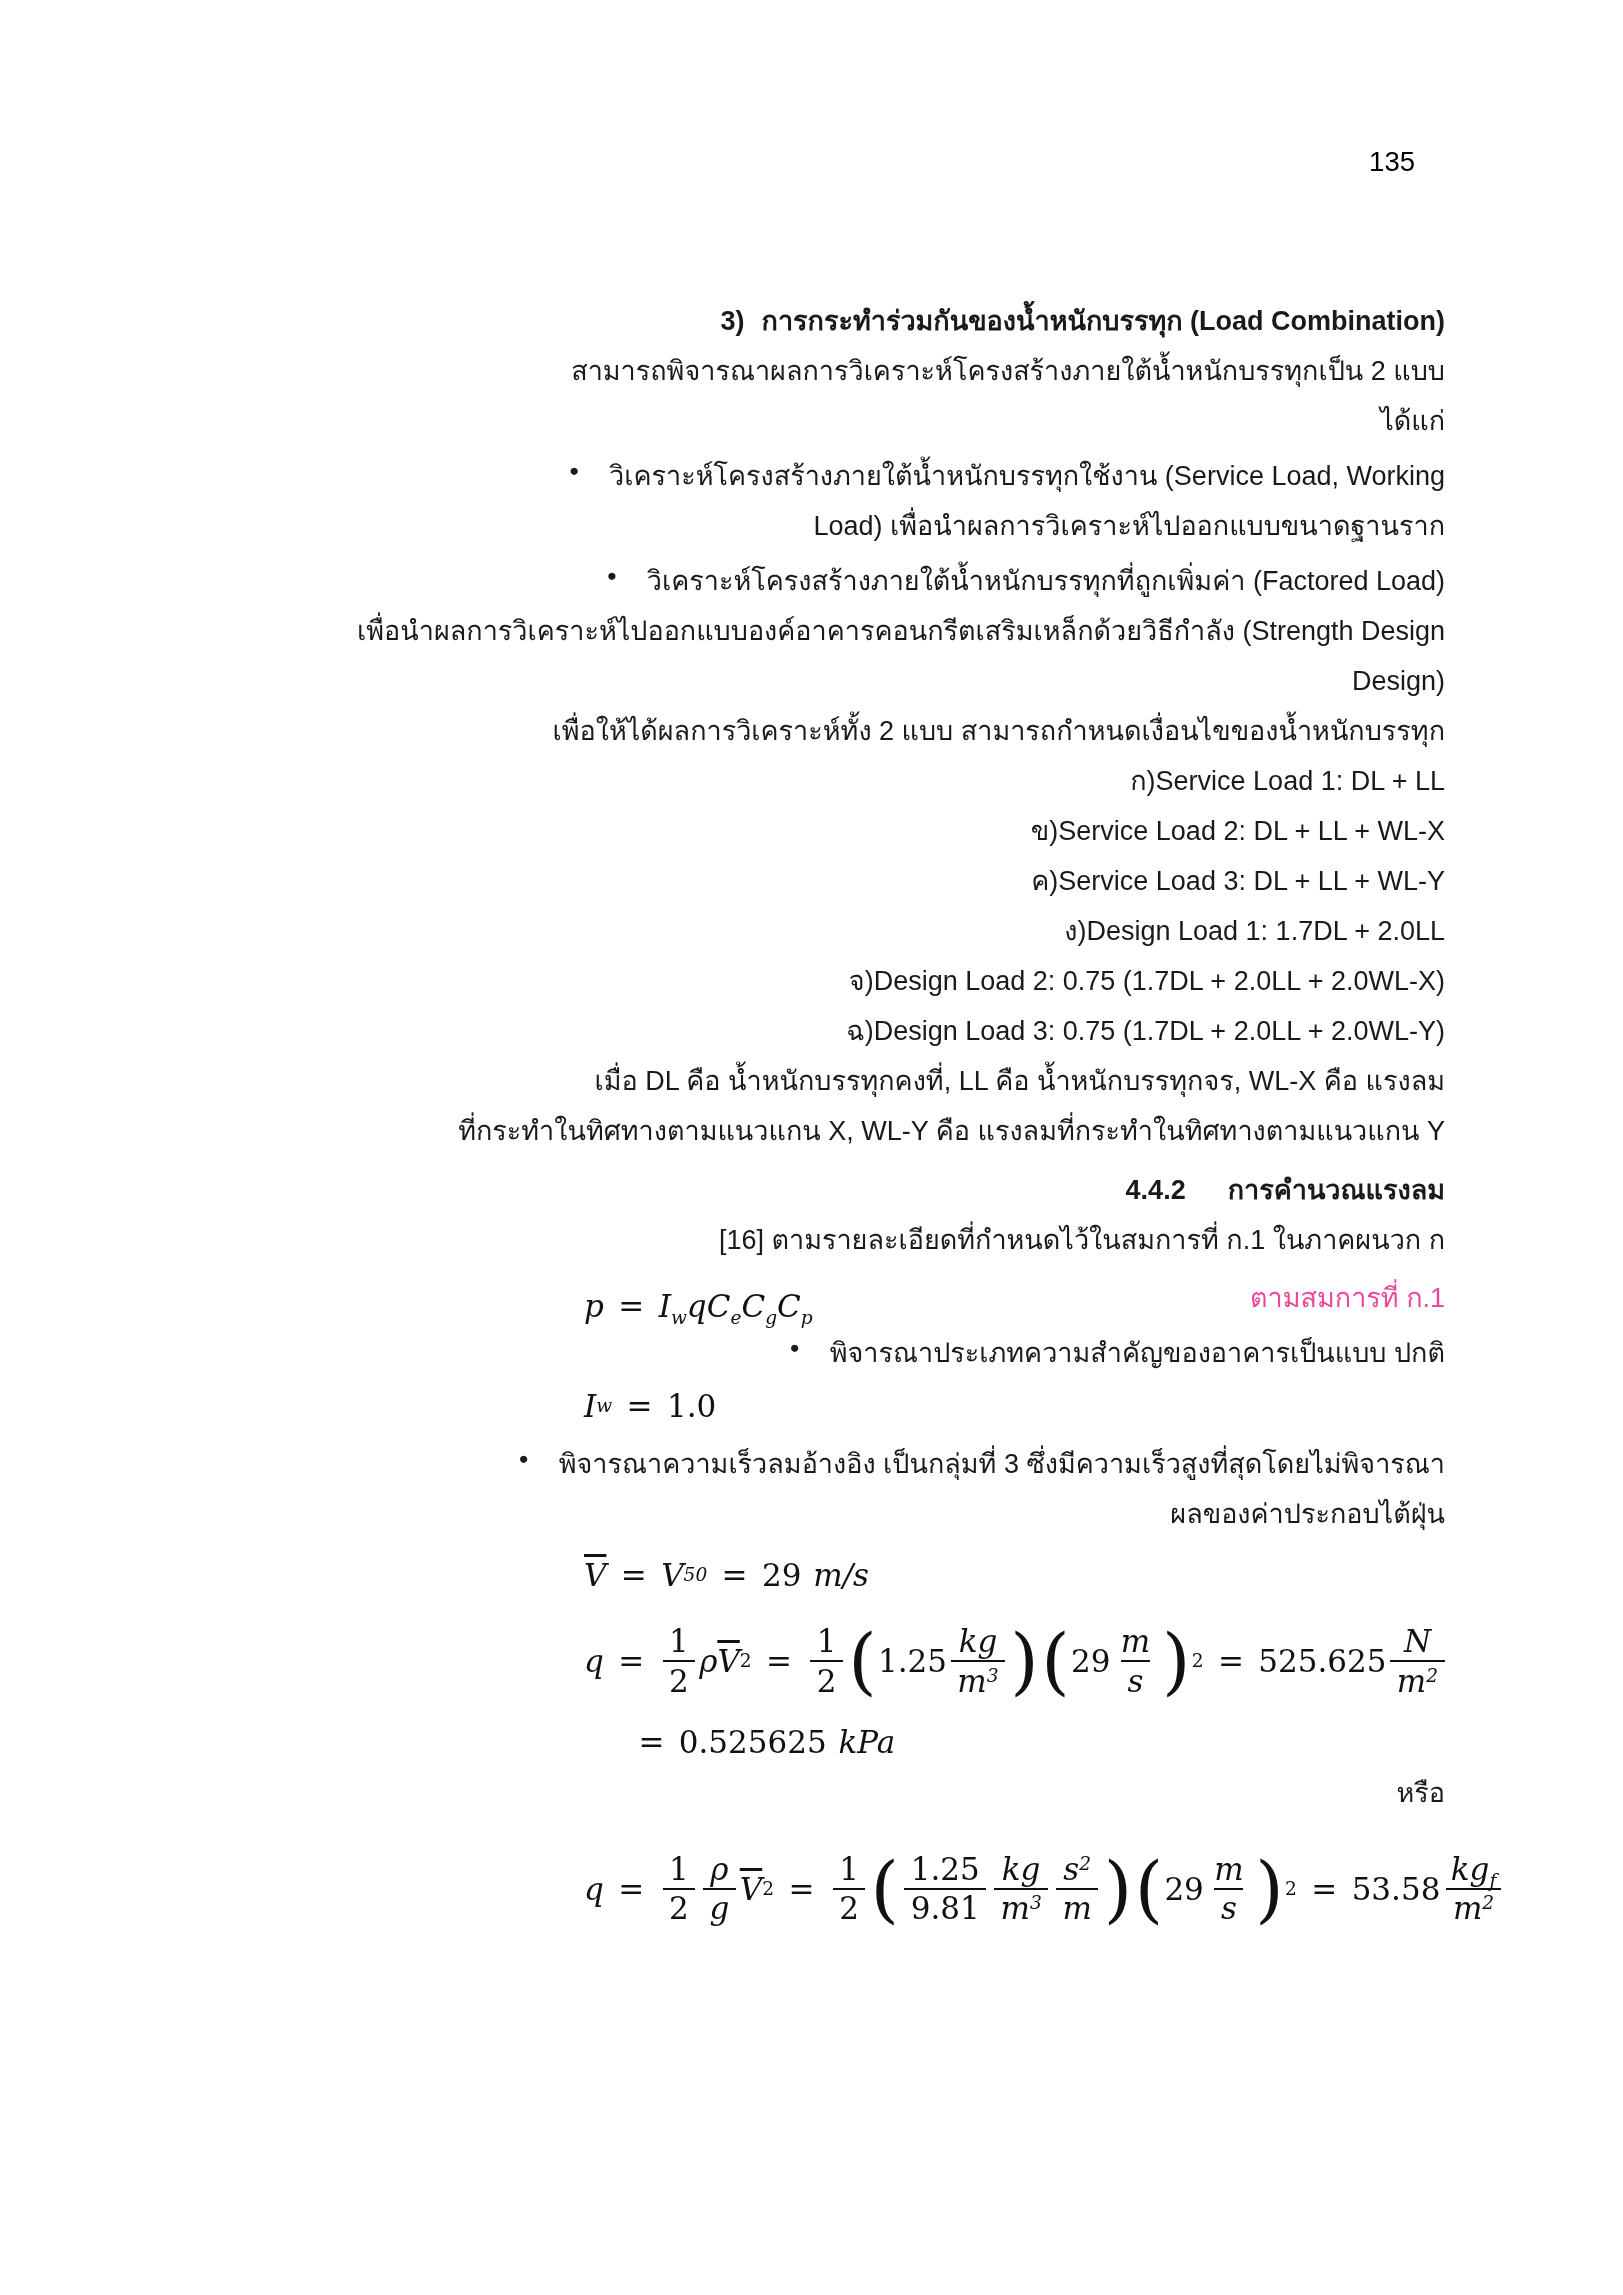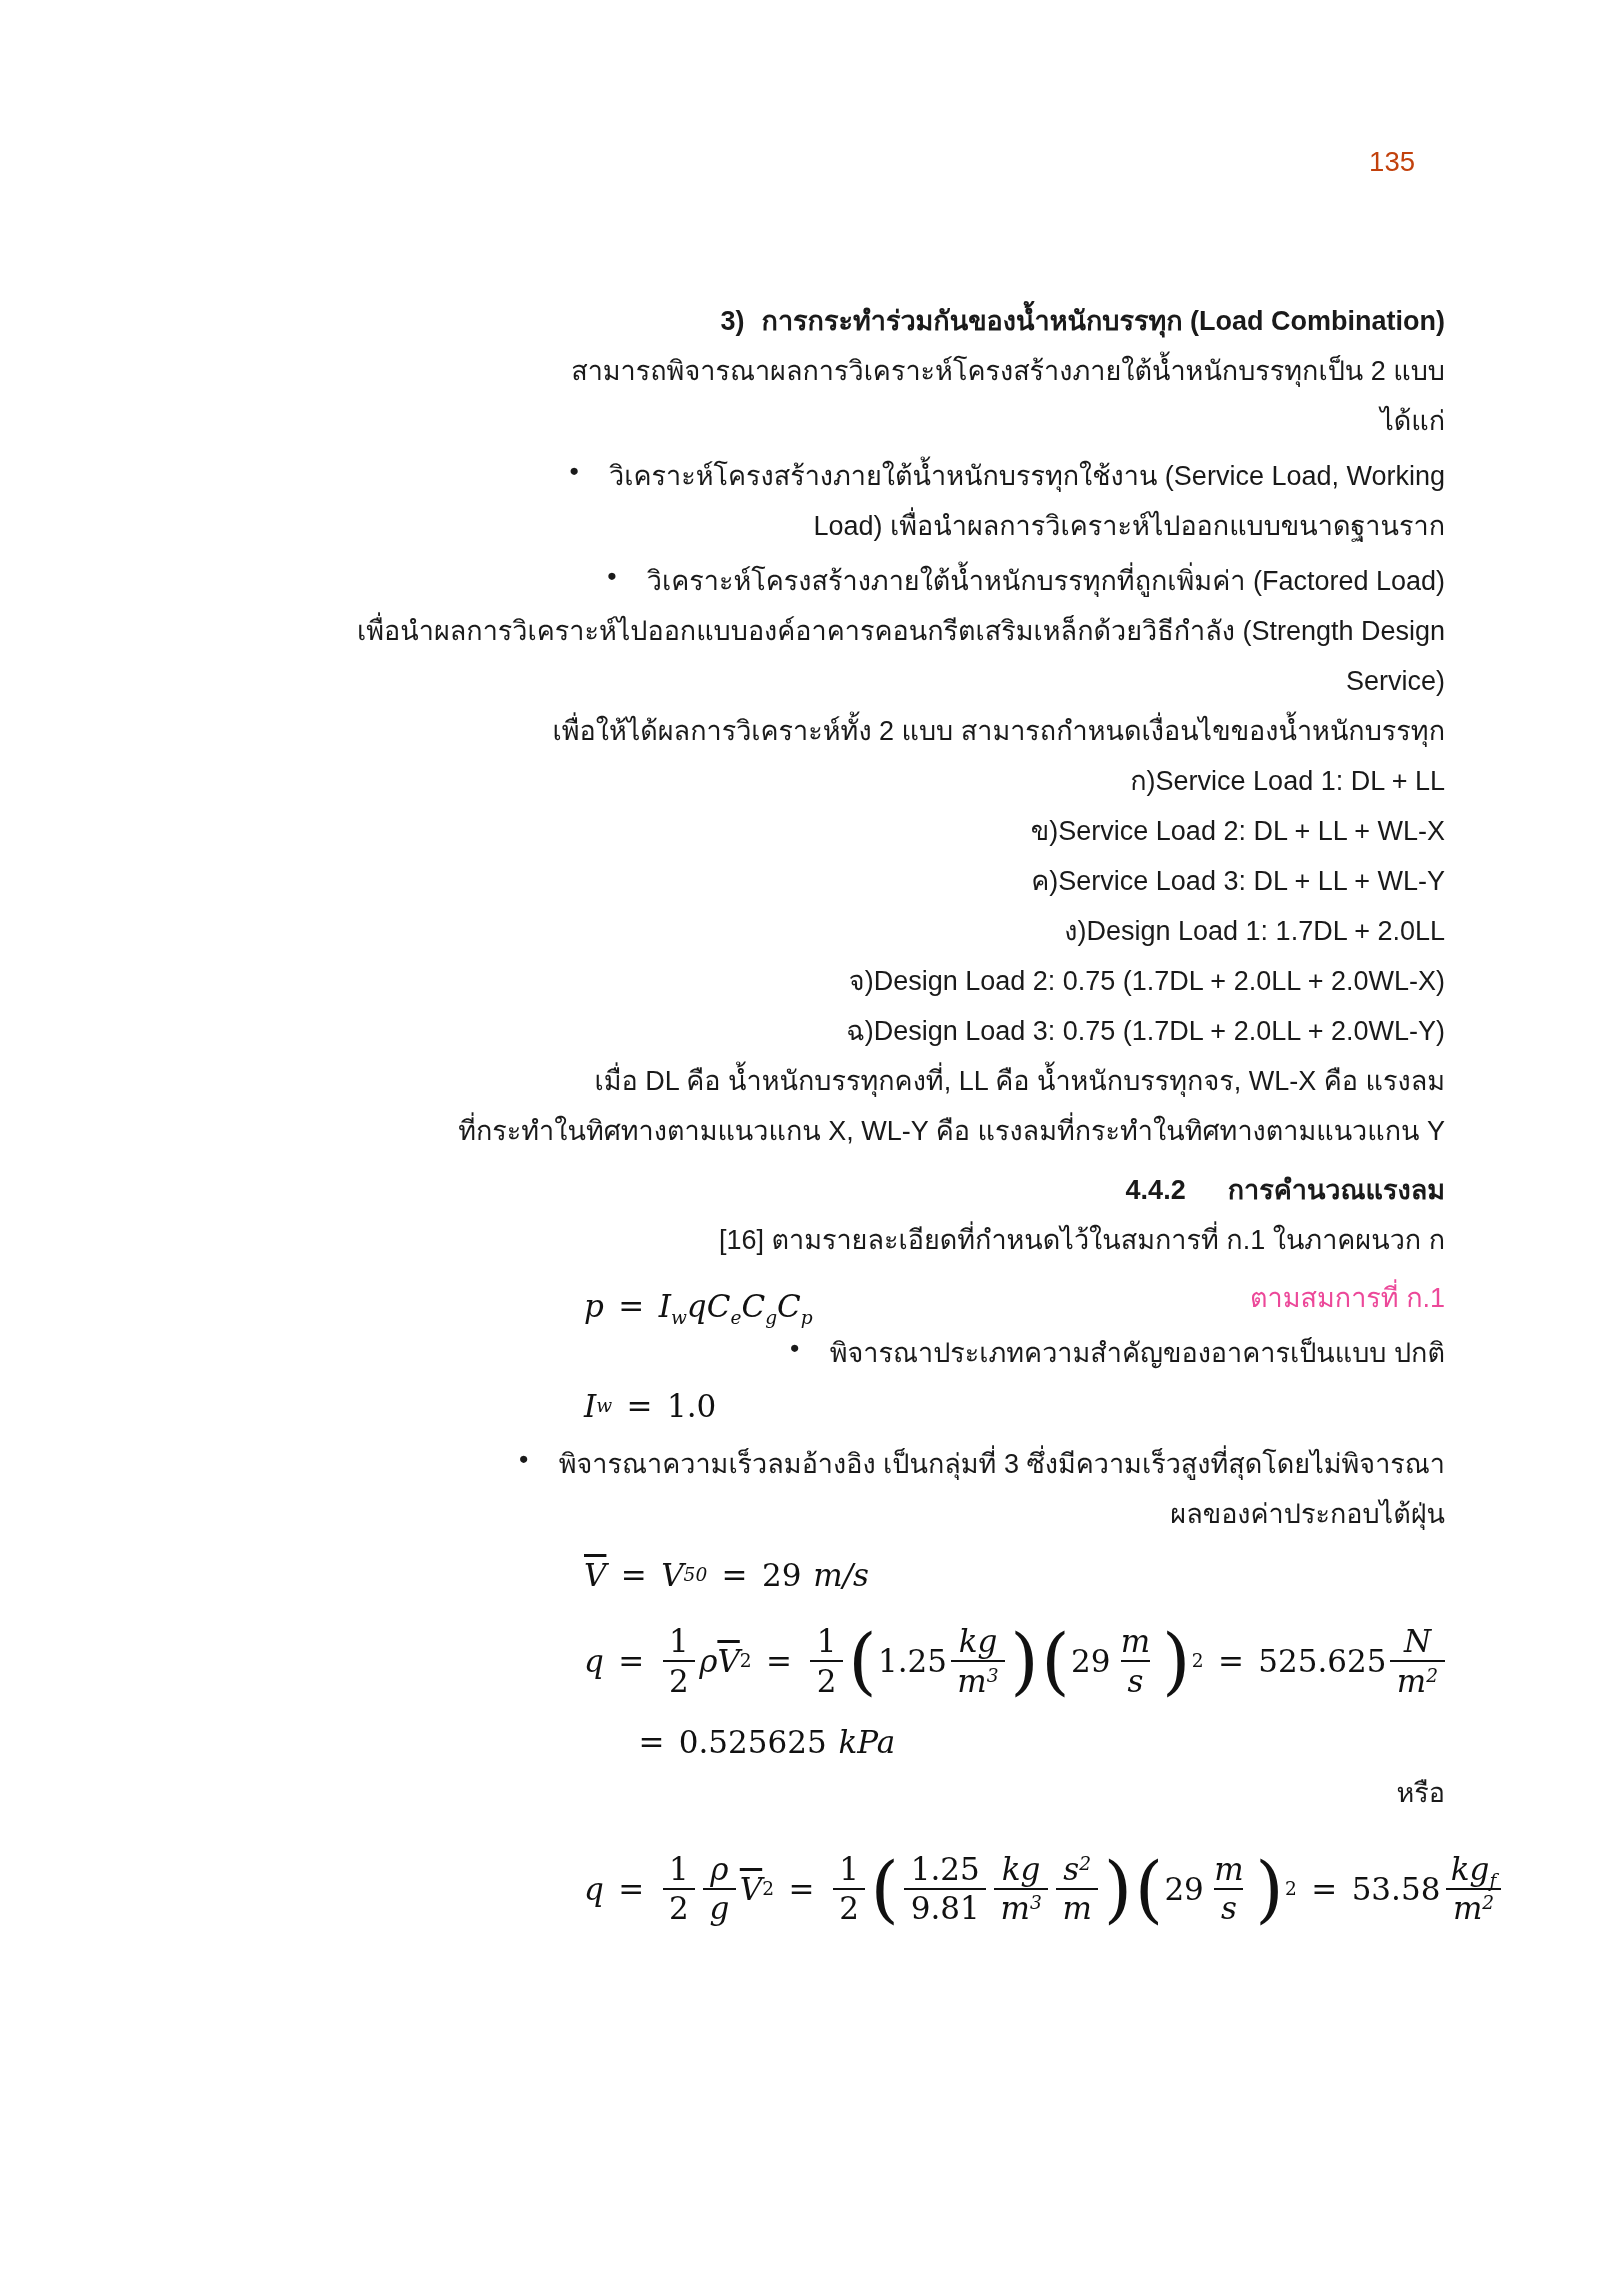"135" .pagenum { color: #c2410c -> #000000 }
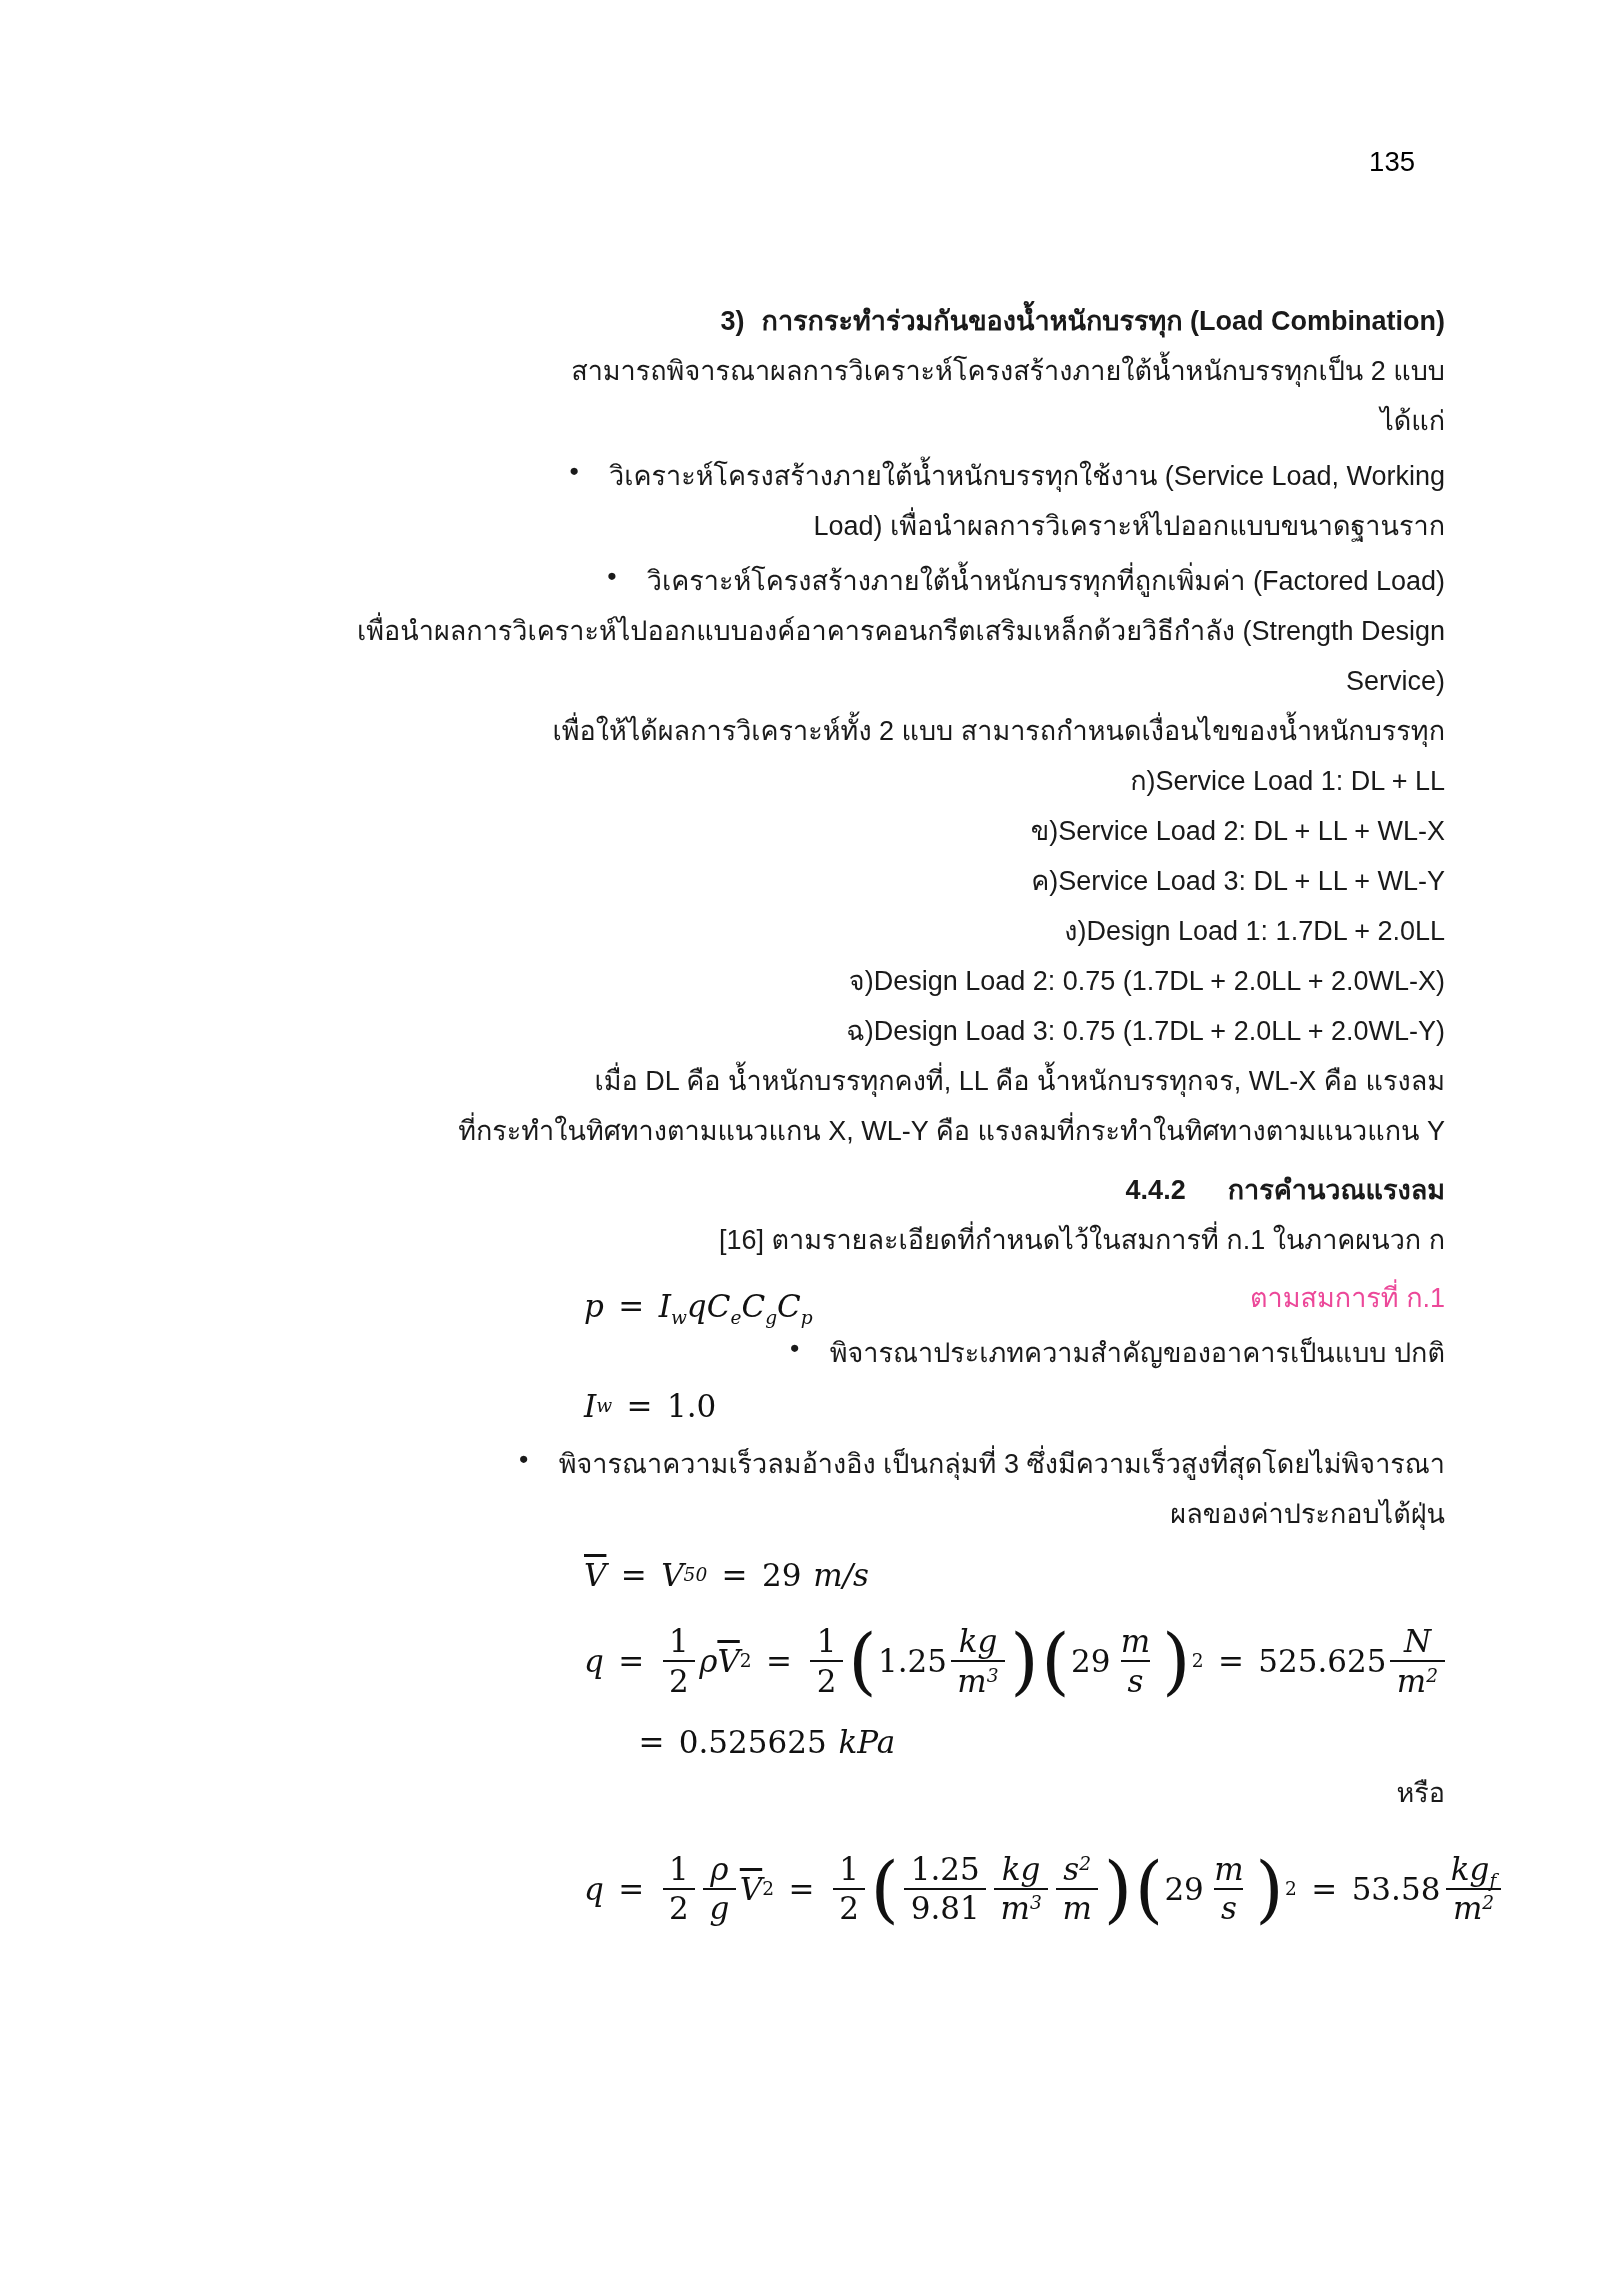"Service)" div.line { text: Service -> Design }
